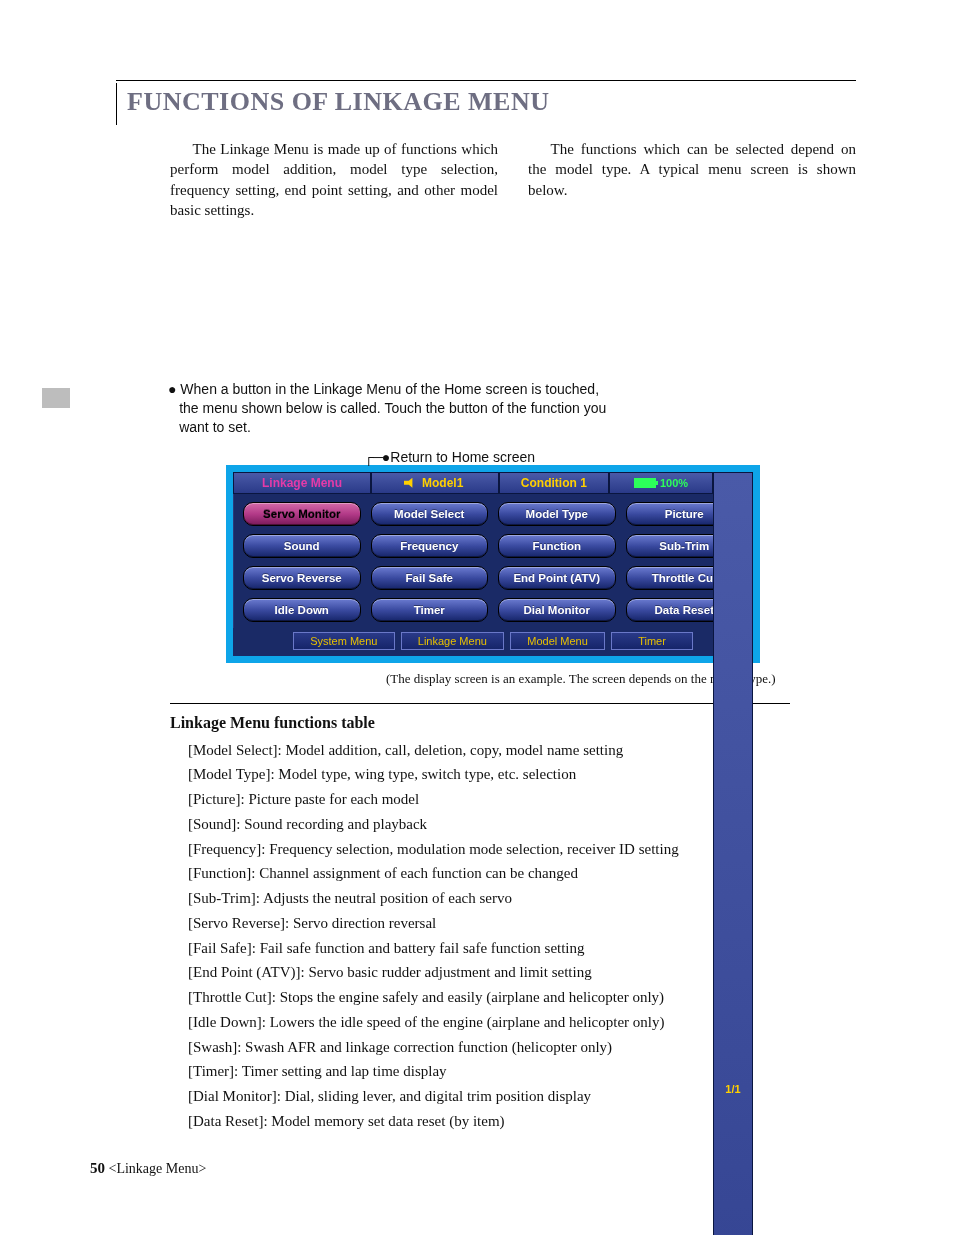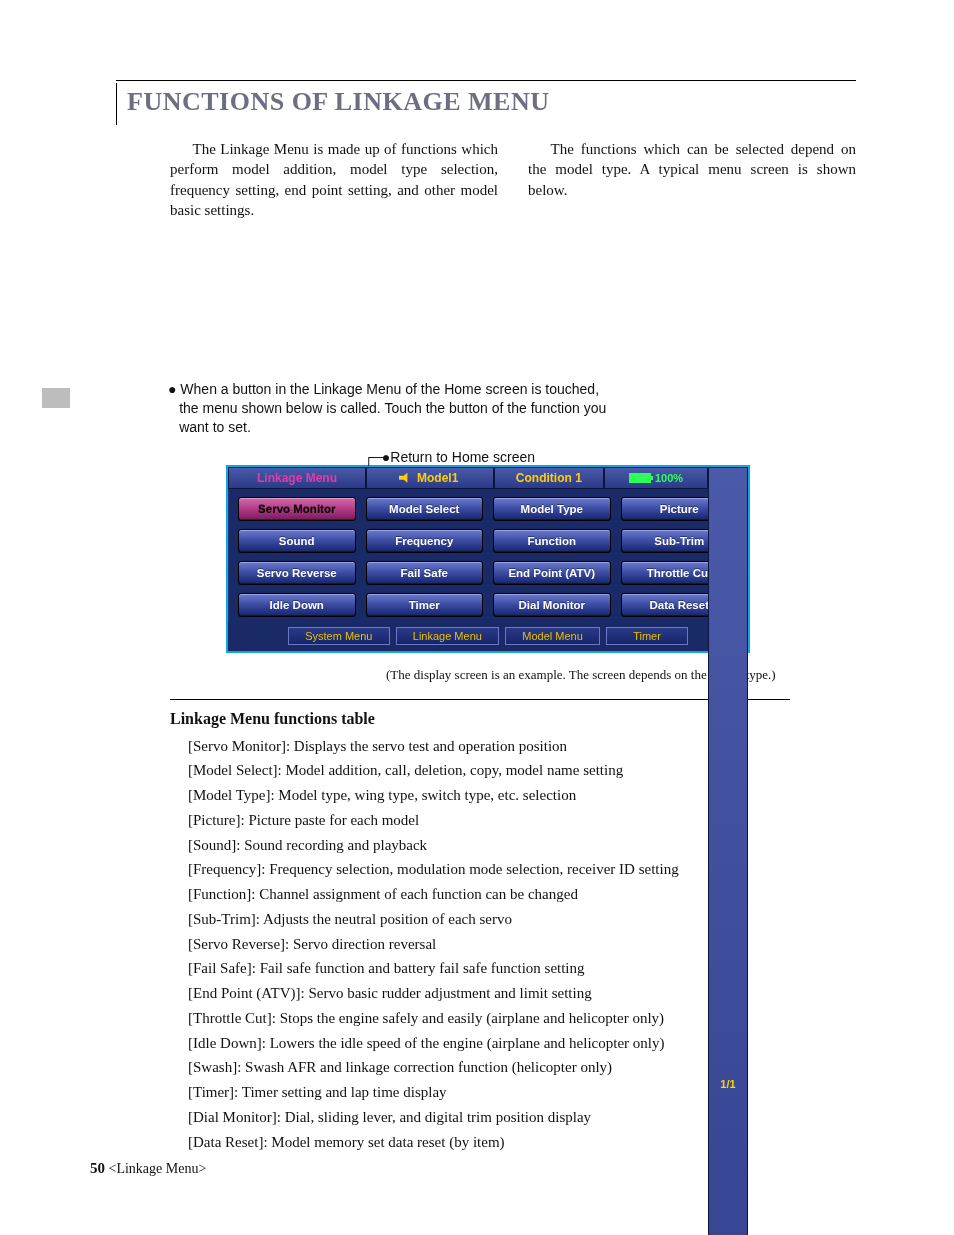"Linkage Menu" .screen { border: 2px solid #0ea5e9 -> 7px solid #0ea5e9; margin: 2px 0 14px 110px -> 2px 0 8px 110px }
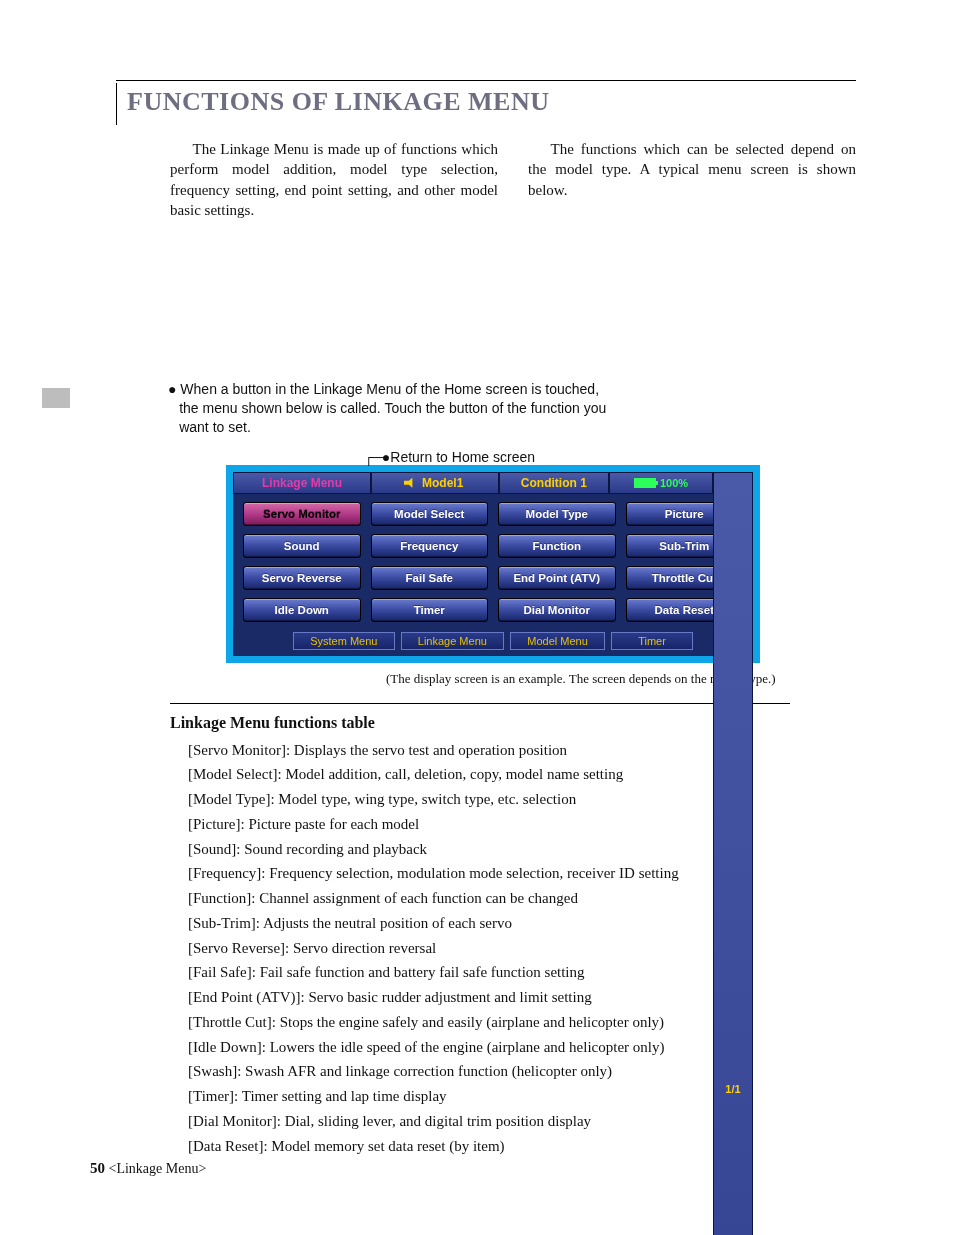"Servo Monitor" .btn { border-radius: 3px -> 10px }
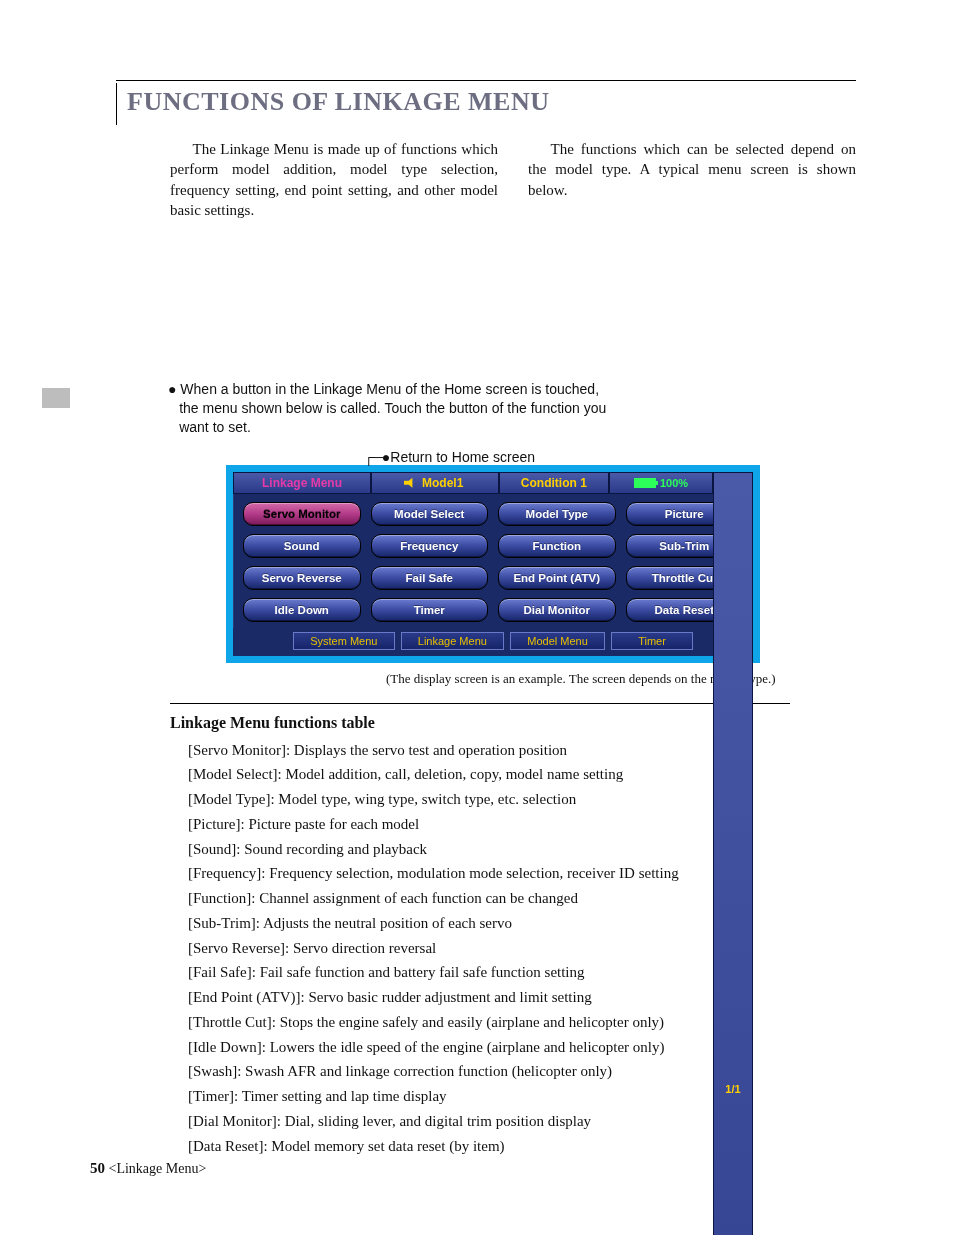"[Servo Monitor]: Displays the servo" div { html: <div>[Servo Monitor]: Displays the servo test and operation position</div> -> none }
